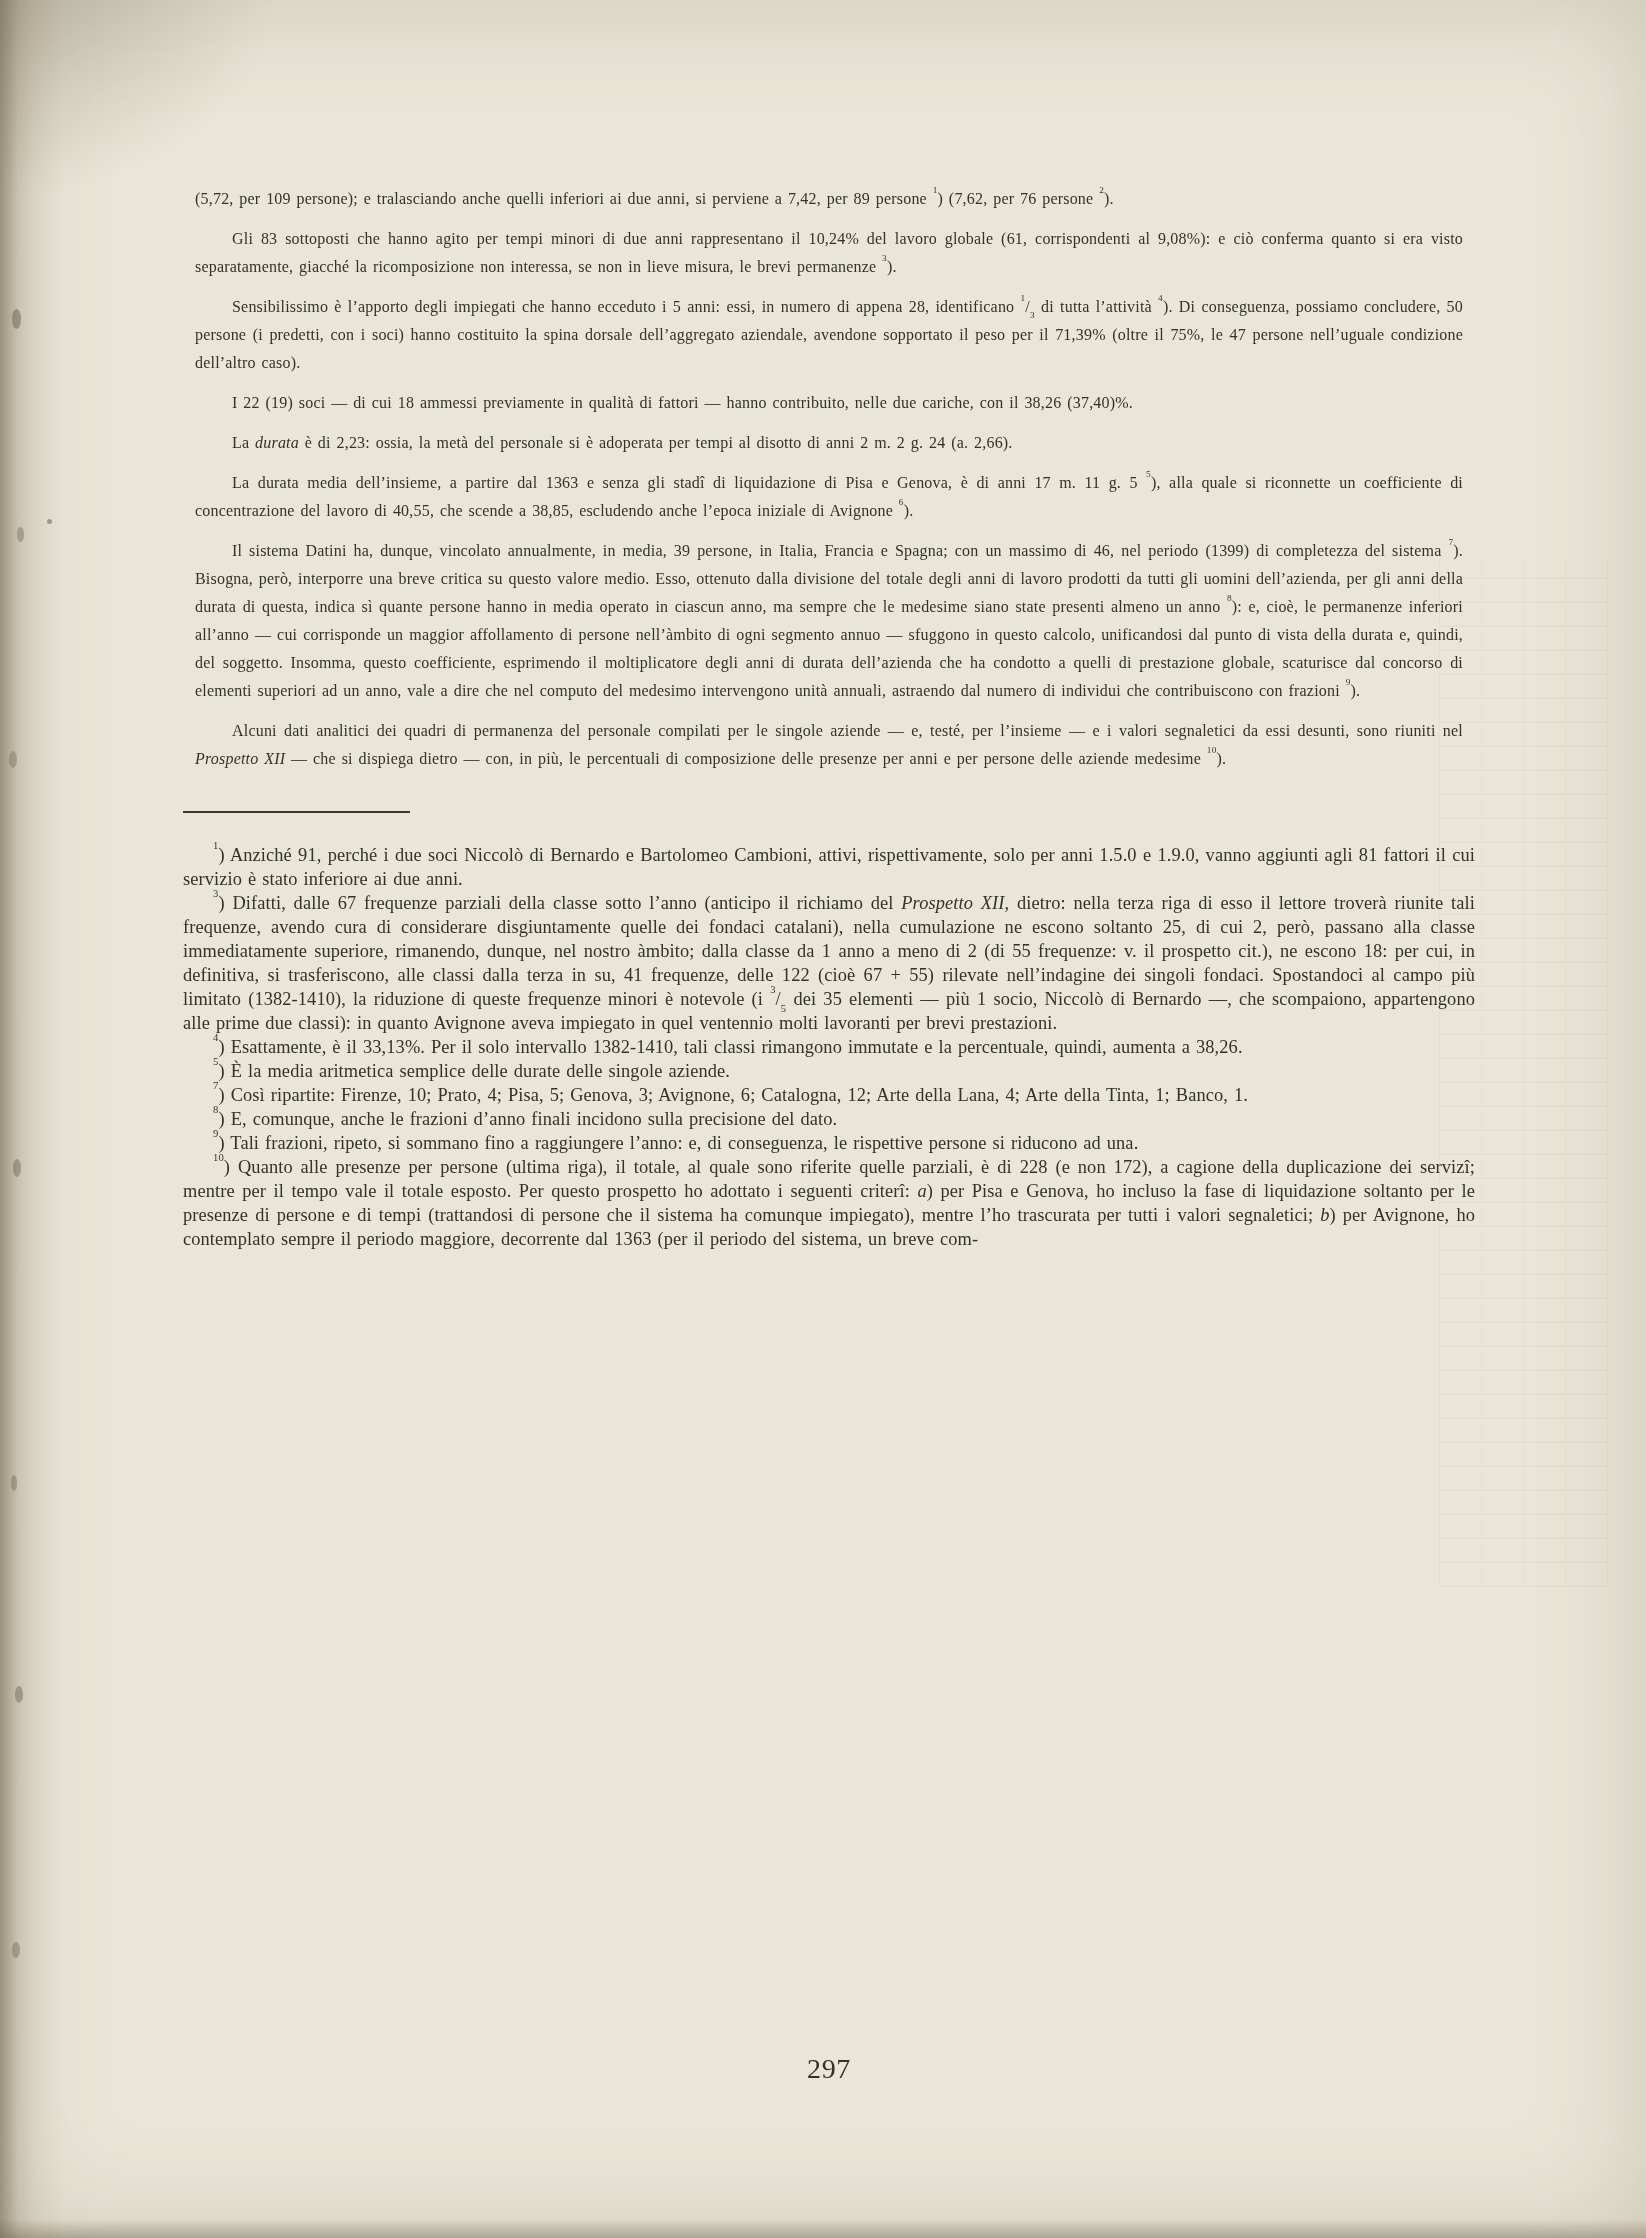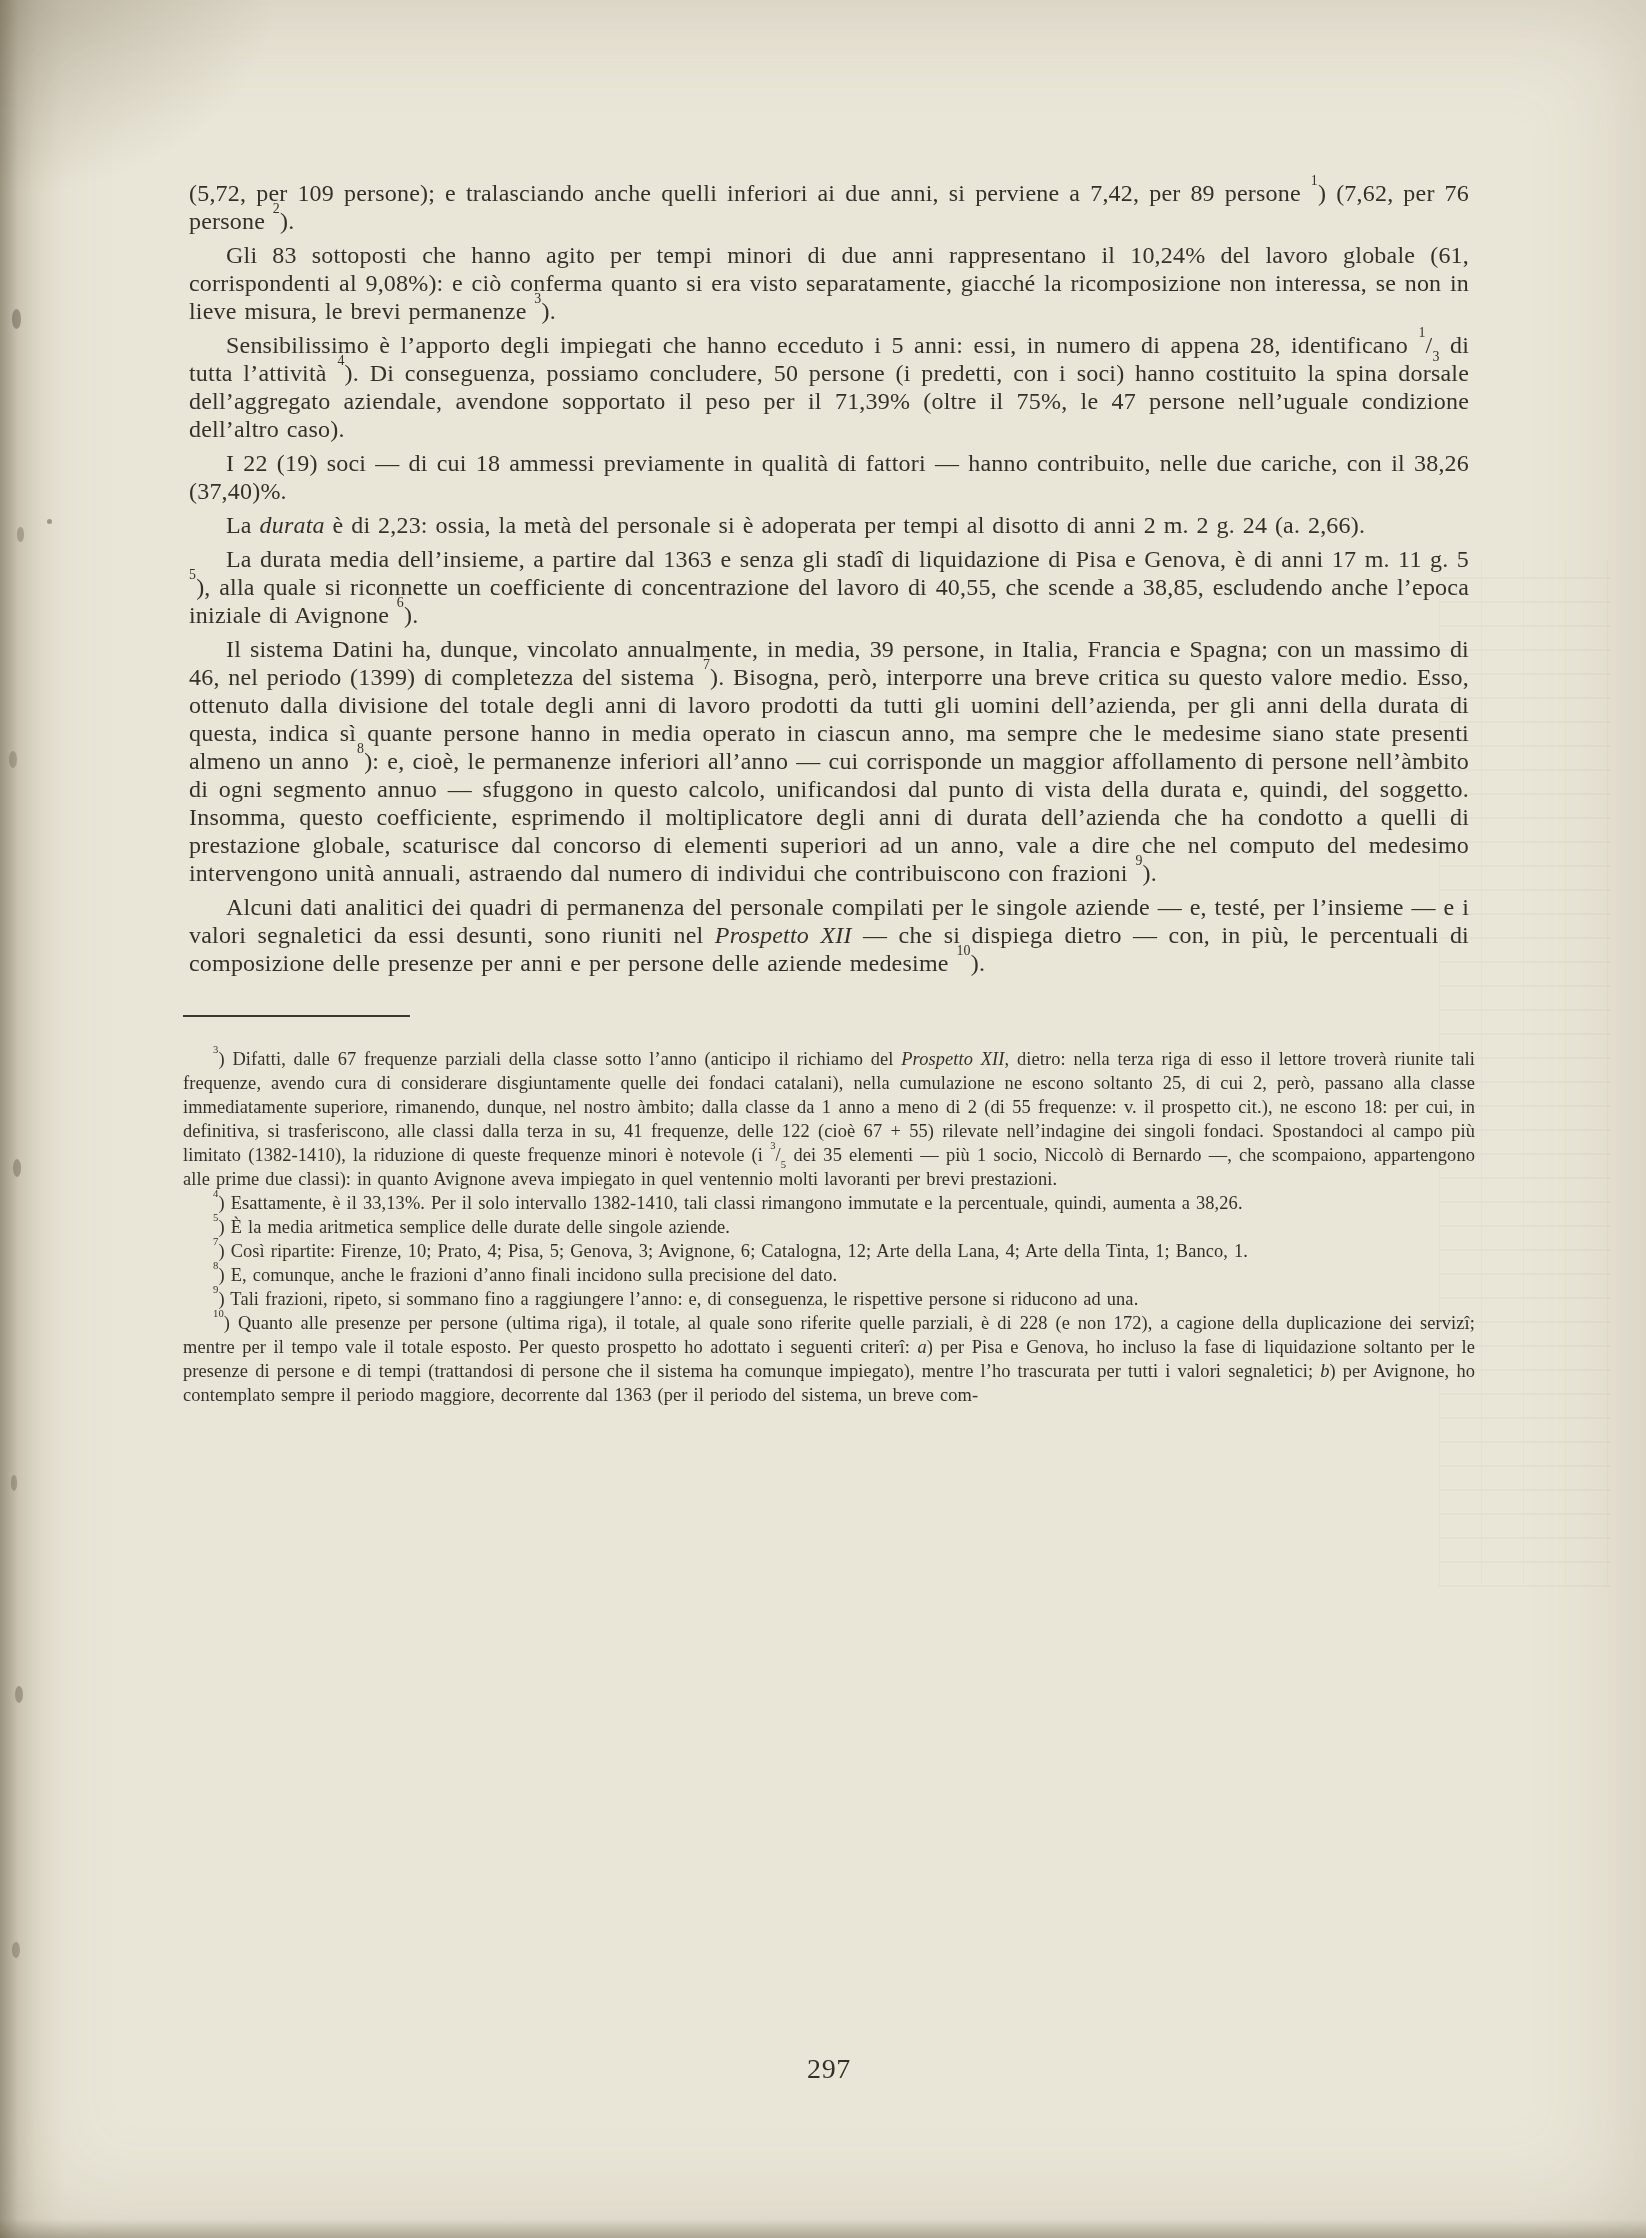"(5,72, per 109 persone); e" .p { font-size: 24px -> 16px; margin: 6px -> 12px }
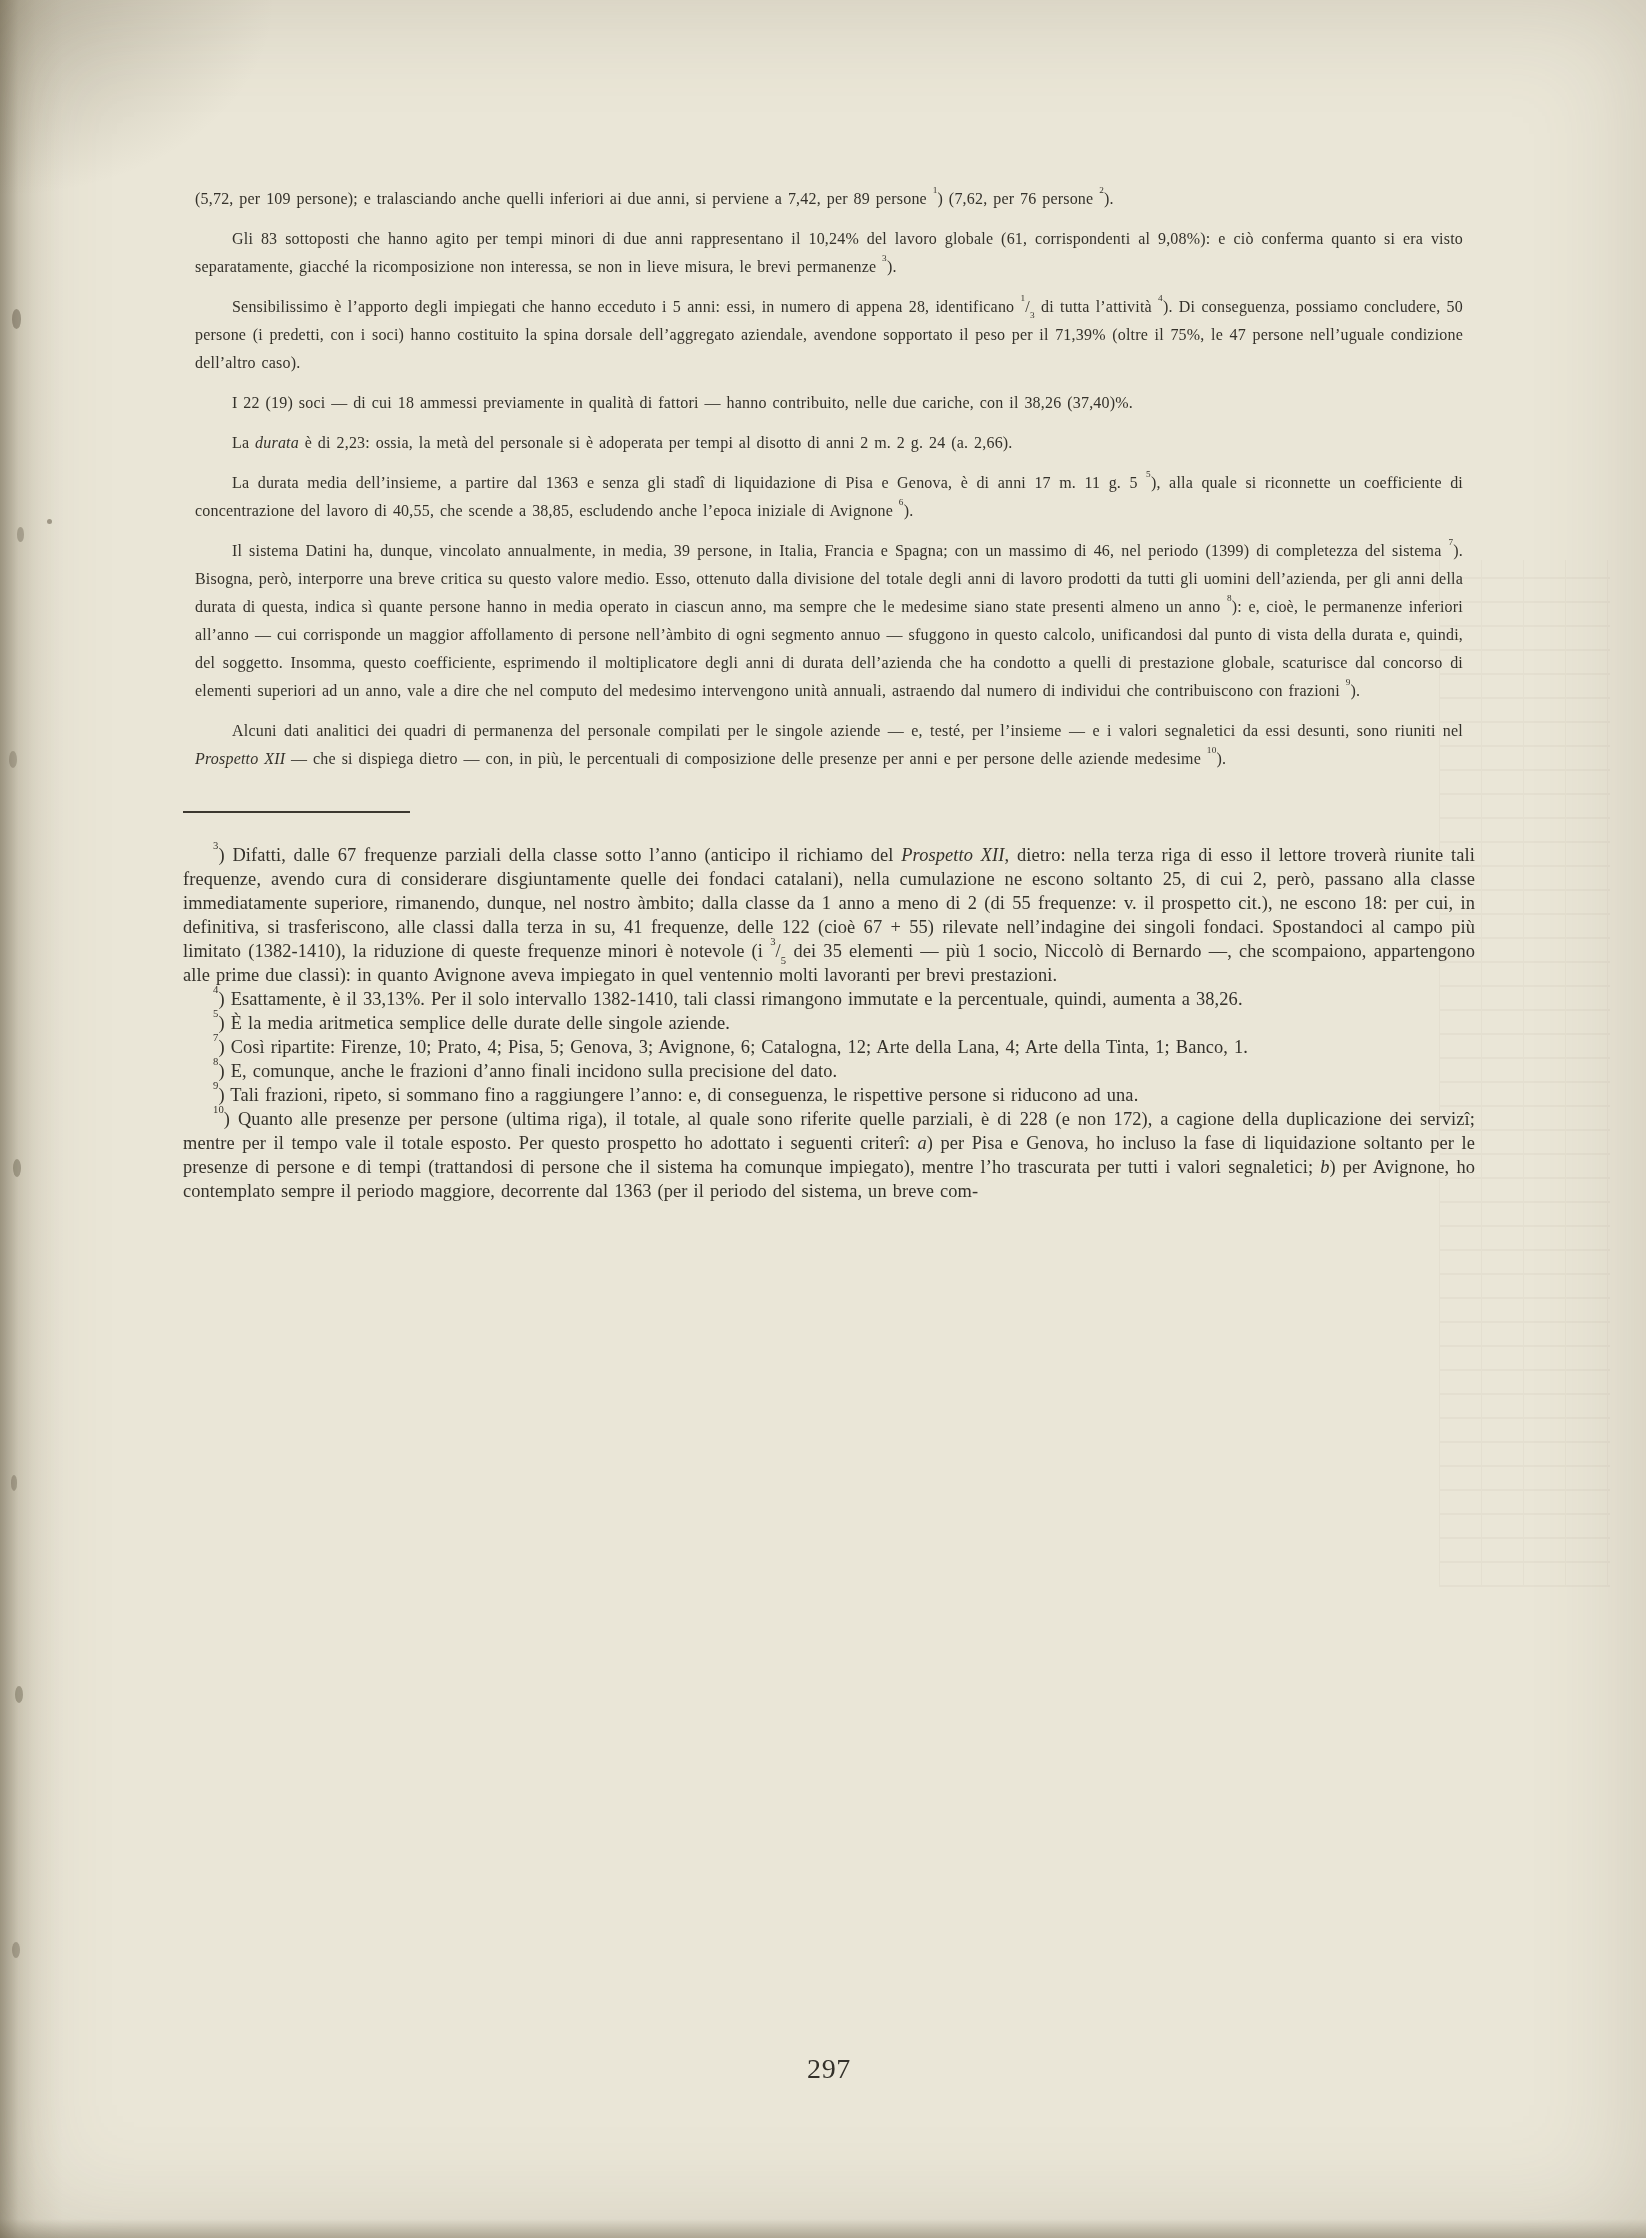"1) Anziché 91, perché i" p.fn { html: none -> <p><sup>1</sup>) Anziché 91, perché i due soci Niccolò di Bernardo e Bartolomeo Cambioni, attivi, rispettivamente, solo per anni 1.5.0 e 1.9.0, vanno aggiunti agli 81 fattori il cui servizio è stato inferiore ai due anni.</p> }
